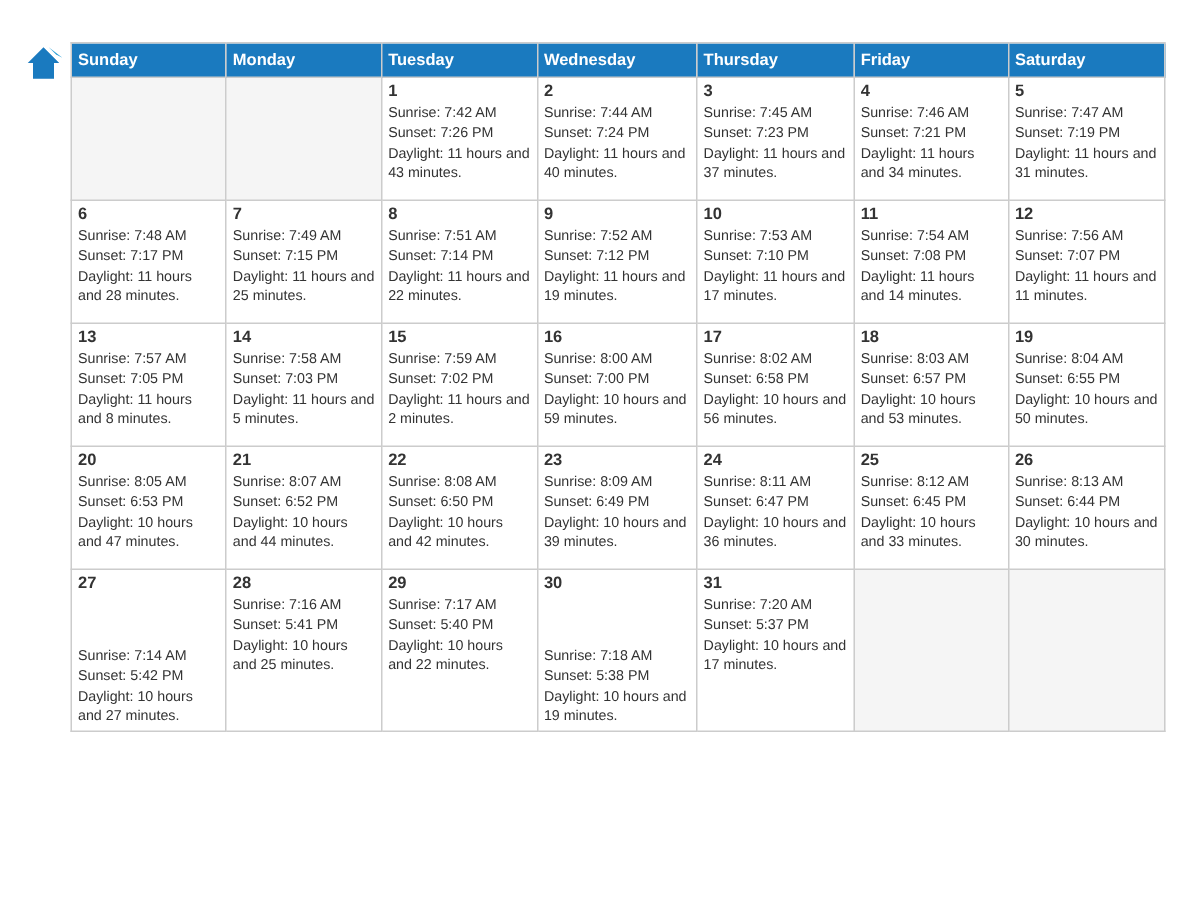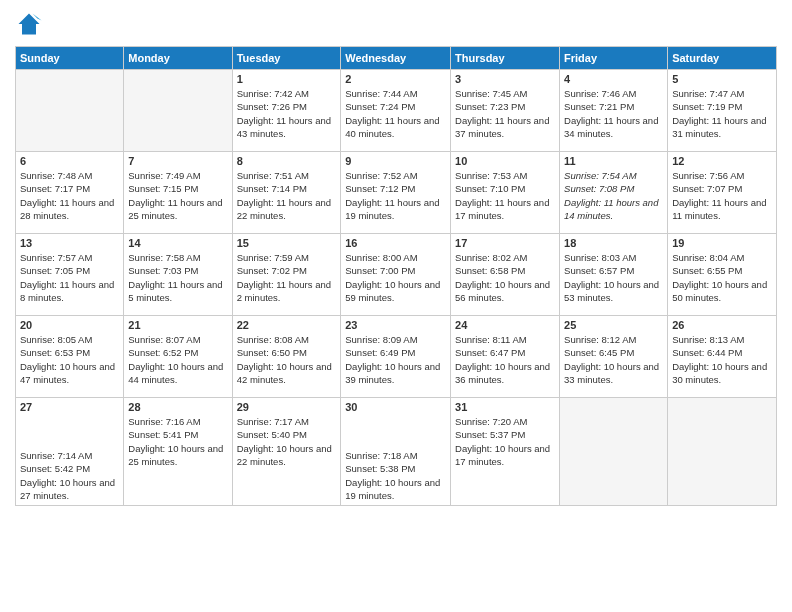"Sunday" .page { flex-direction: column -> row; padding: 10px 15px -> 28px 15px }
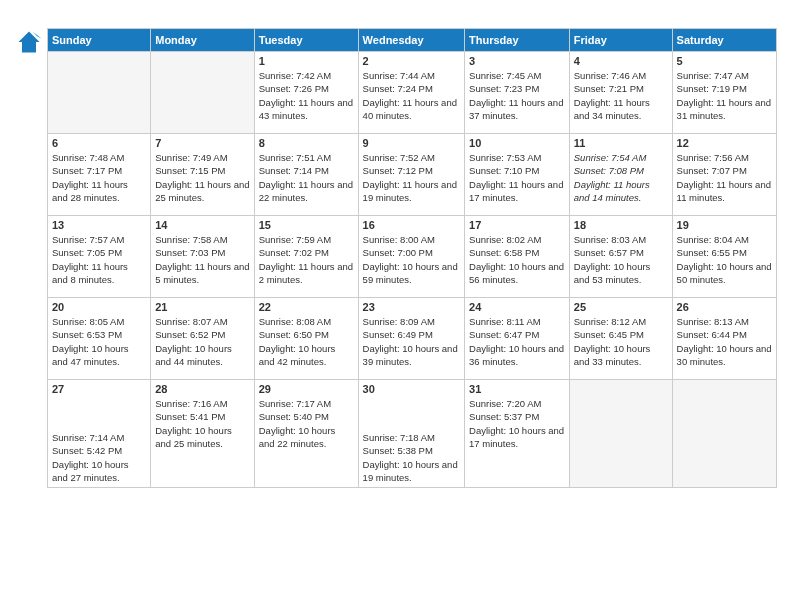"Sunrise: 7:54 AM" div.day-info { font-style: italic -> none }
